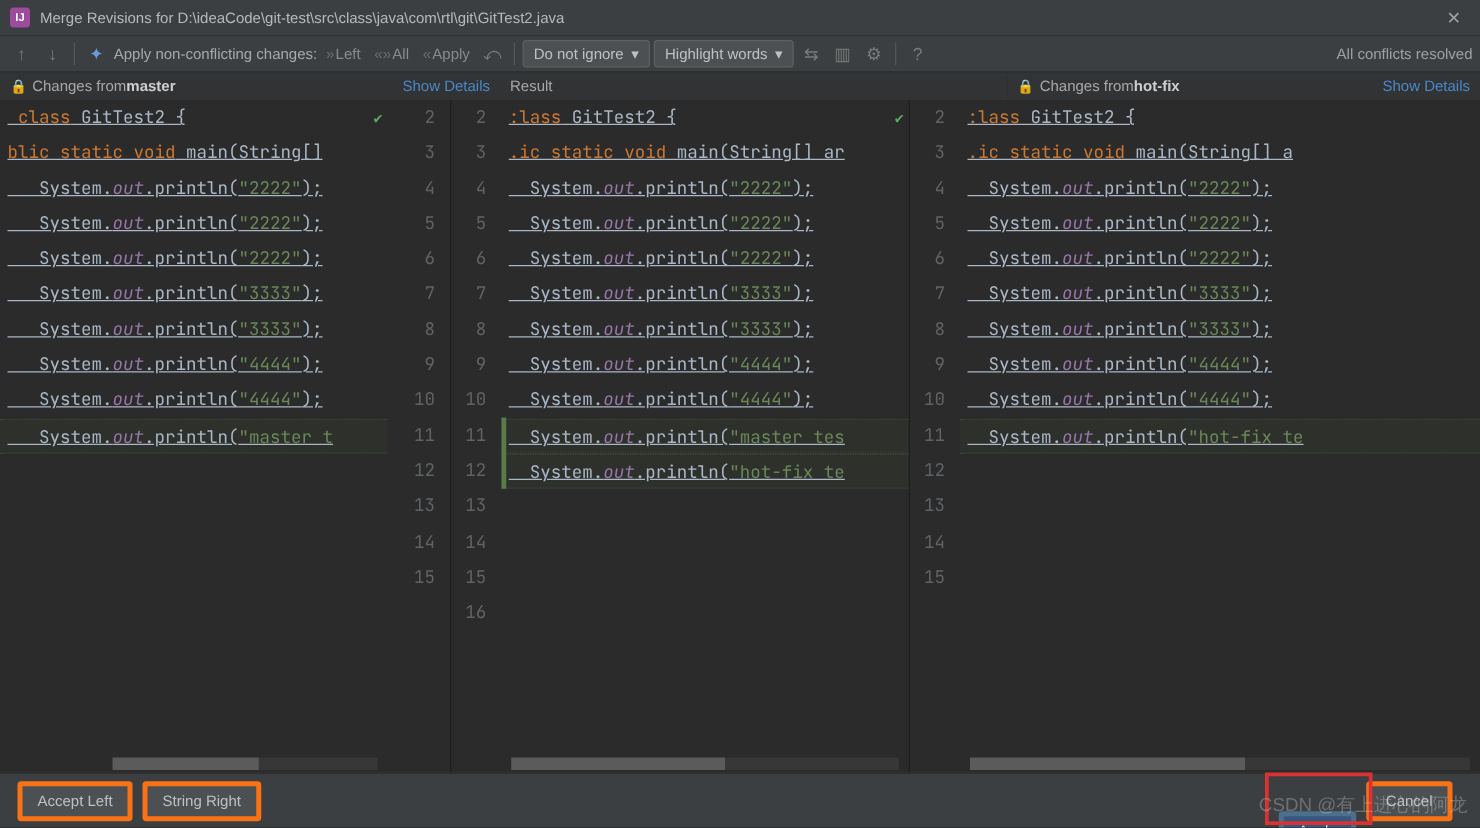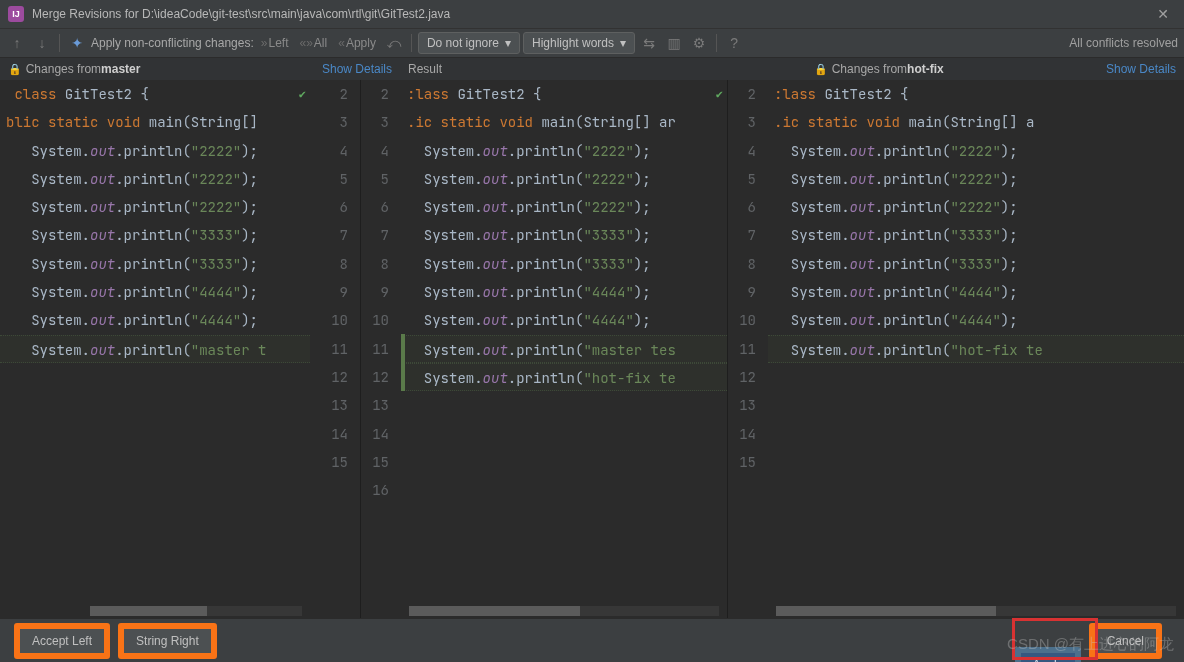"Merge Revisions for" div.title { text: main -> class }
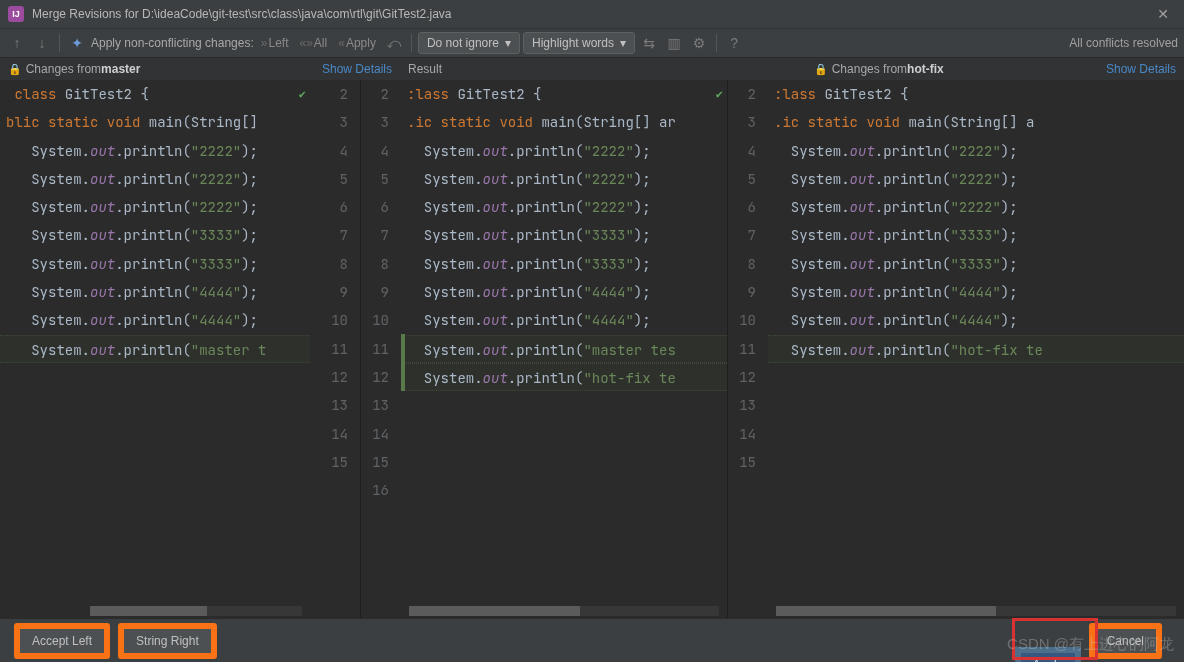"class GitTest2 {" .code-line { text-decoration: none -> underline }
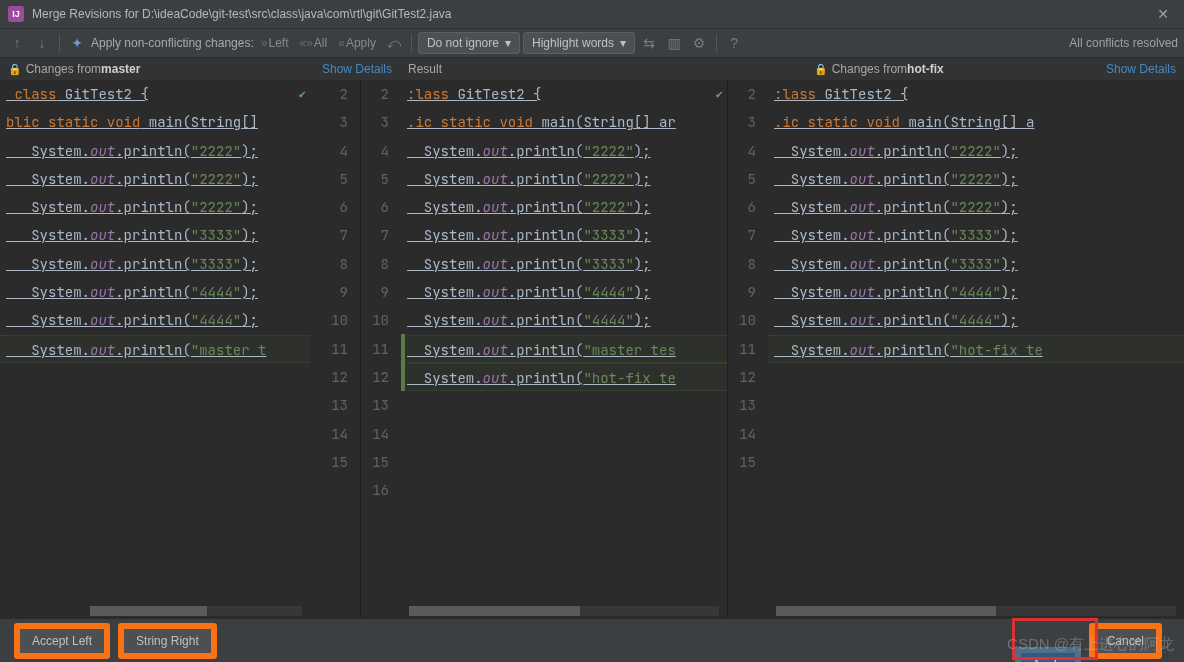"Accept Left" .btn { border: 6px solid #f97316 -> 4px solid #f97316 }
